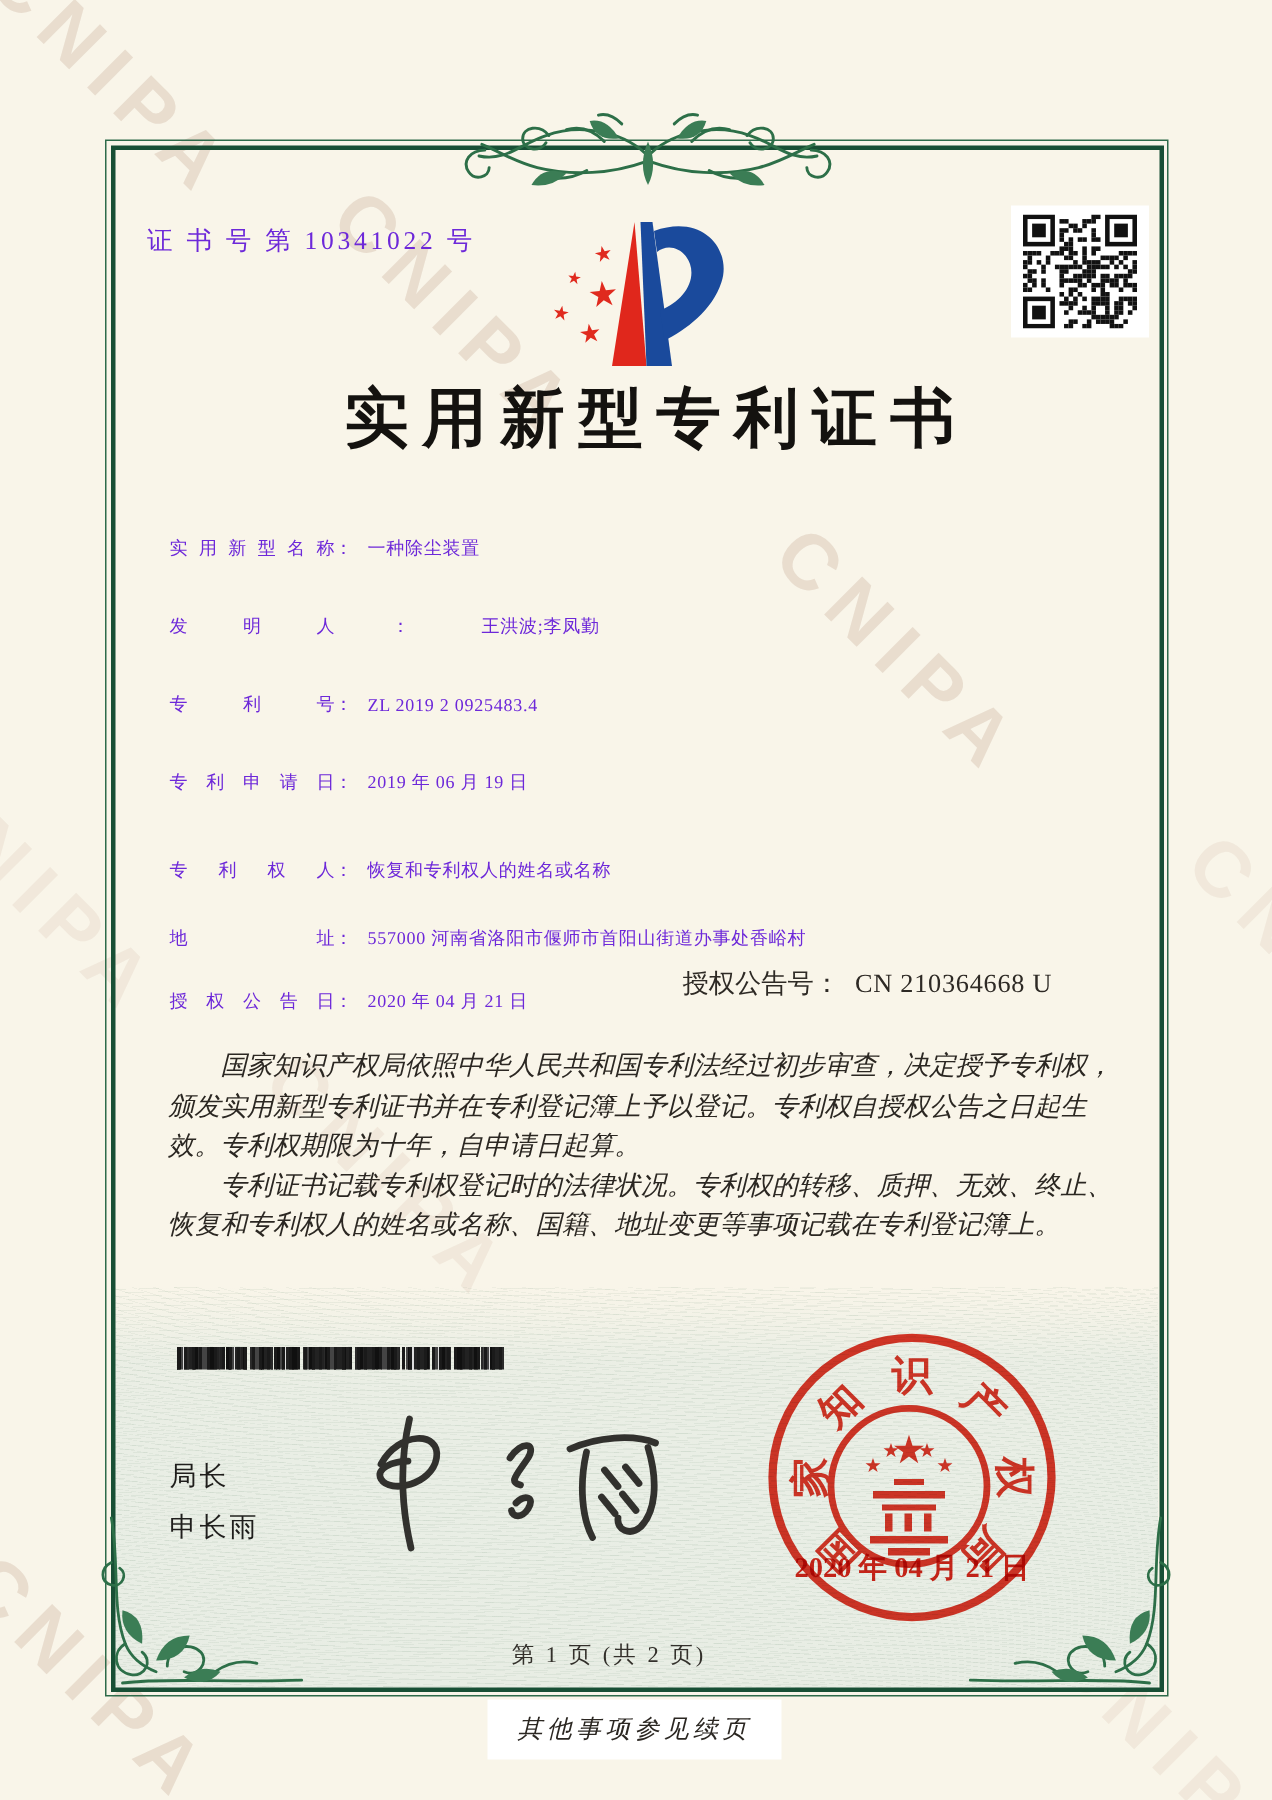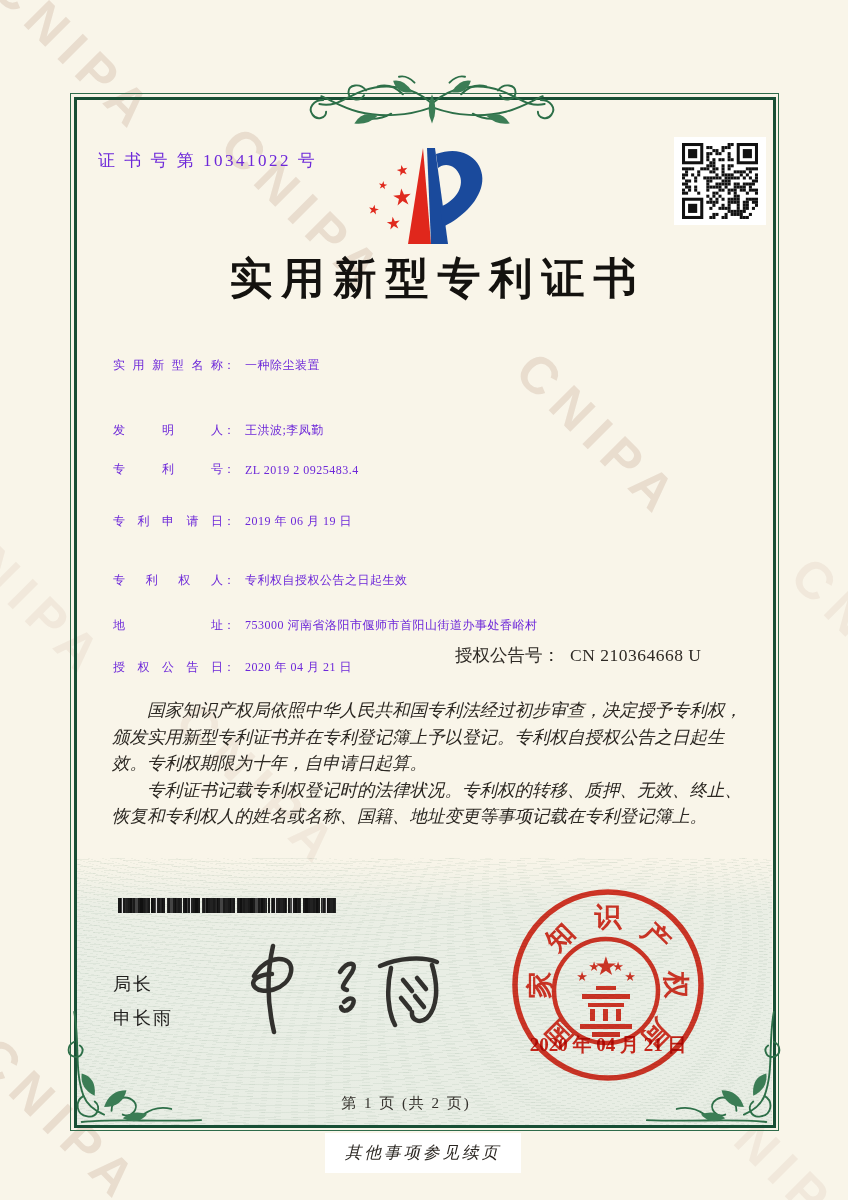"发明人" div.frow { gap: none -> 38px; top: 422px -> 409px }
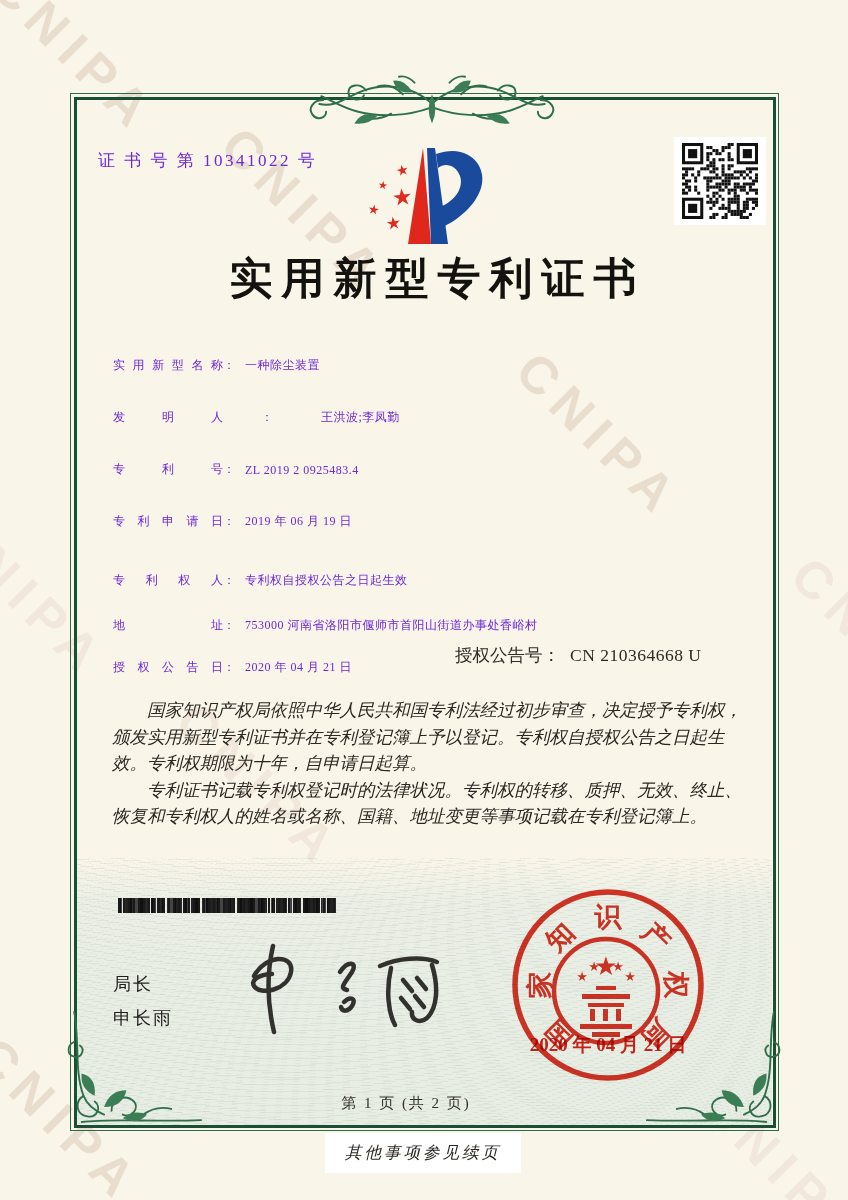"专利权自授权公告之日起生效" span.fvalue { text: 专利权自授权公告之日起生效 -> 恢复和专利权人的姓名或名称 }
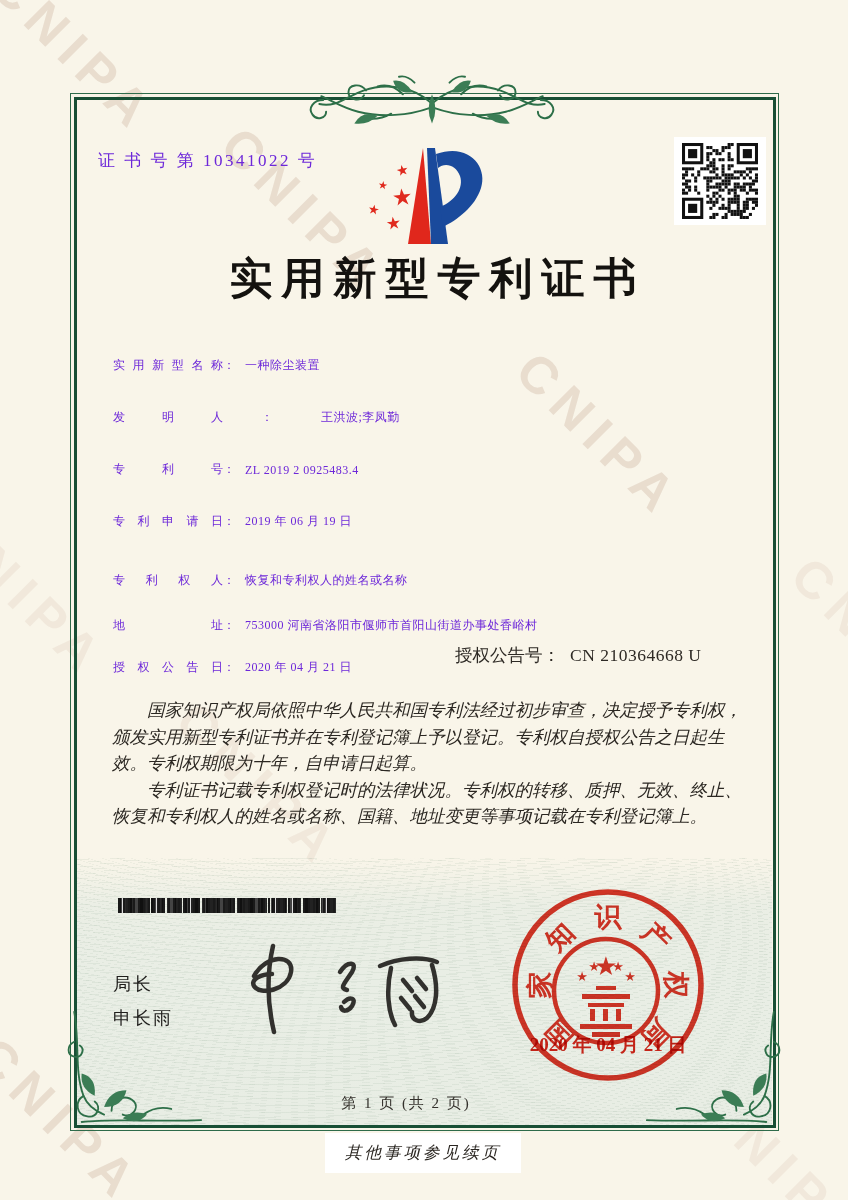"753000 河南省洛阳市偃师市首阳山街道办事处香峪村" span.fvalue { text: 753000 -> 557000 }
